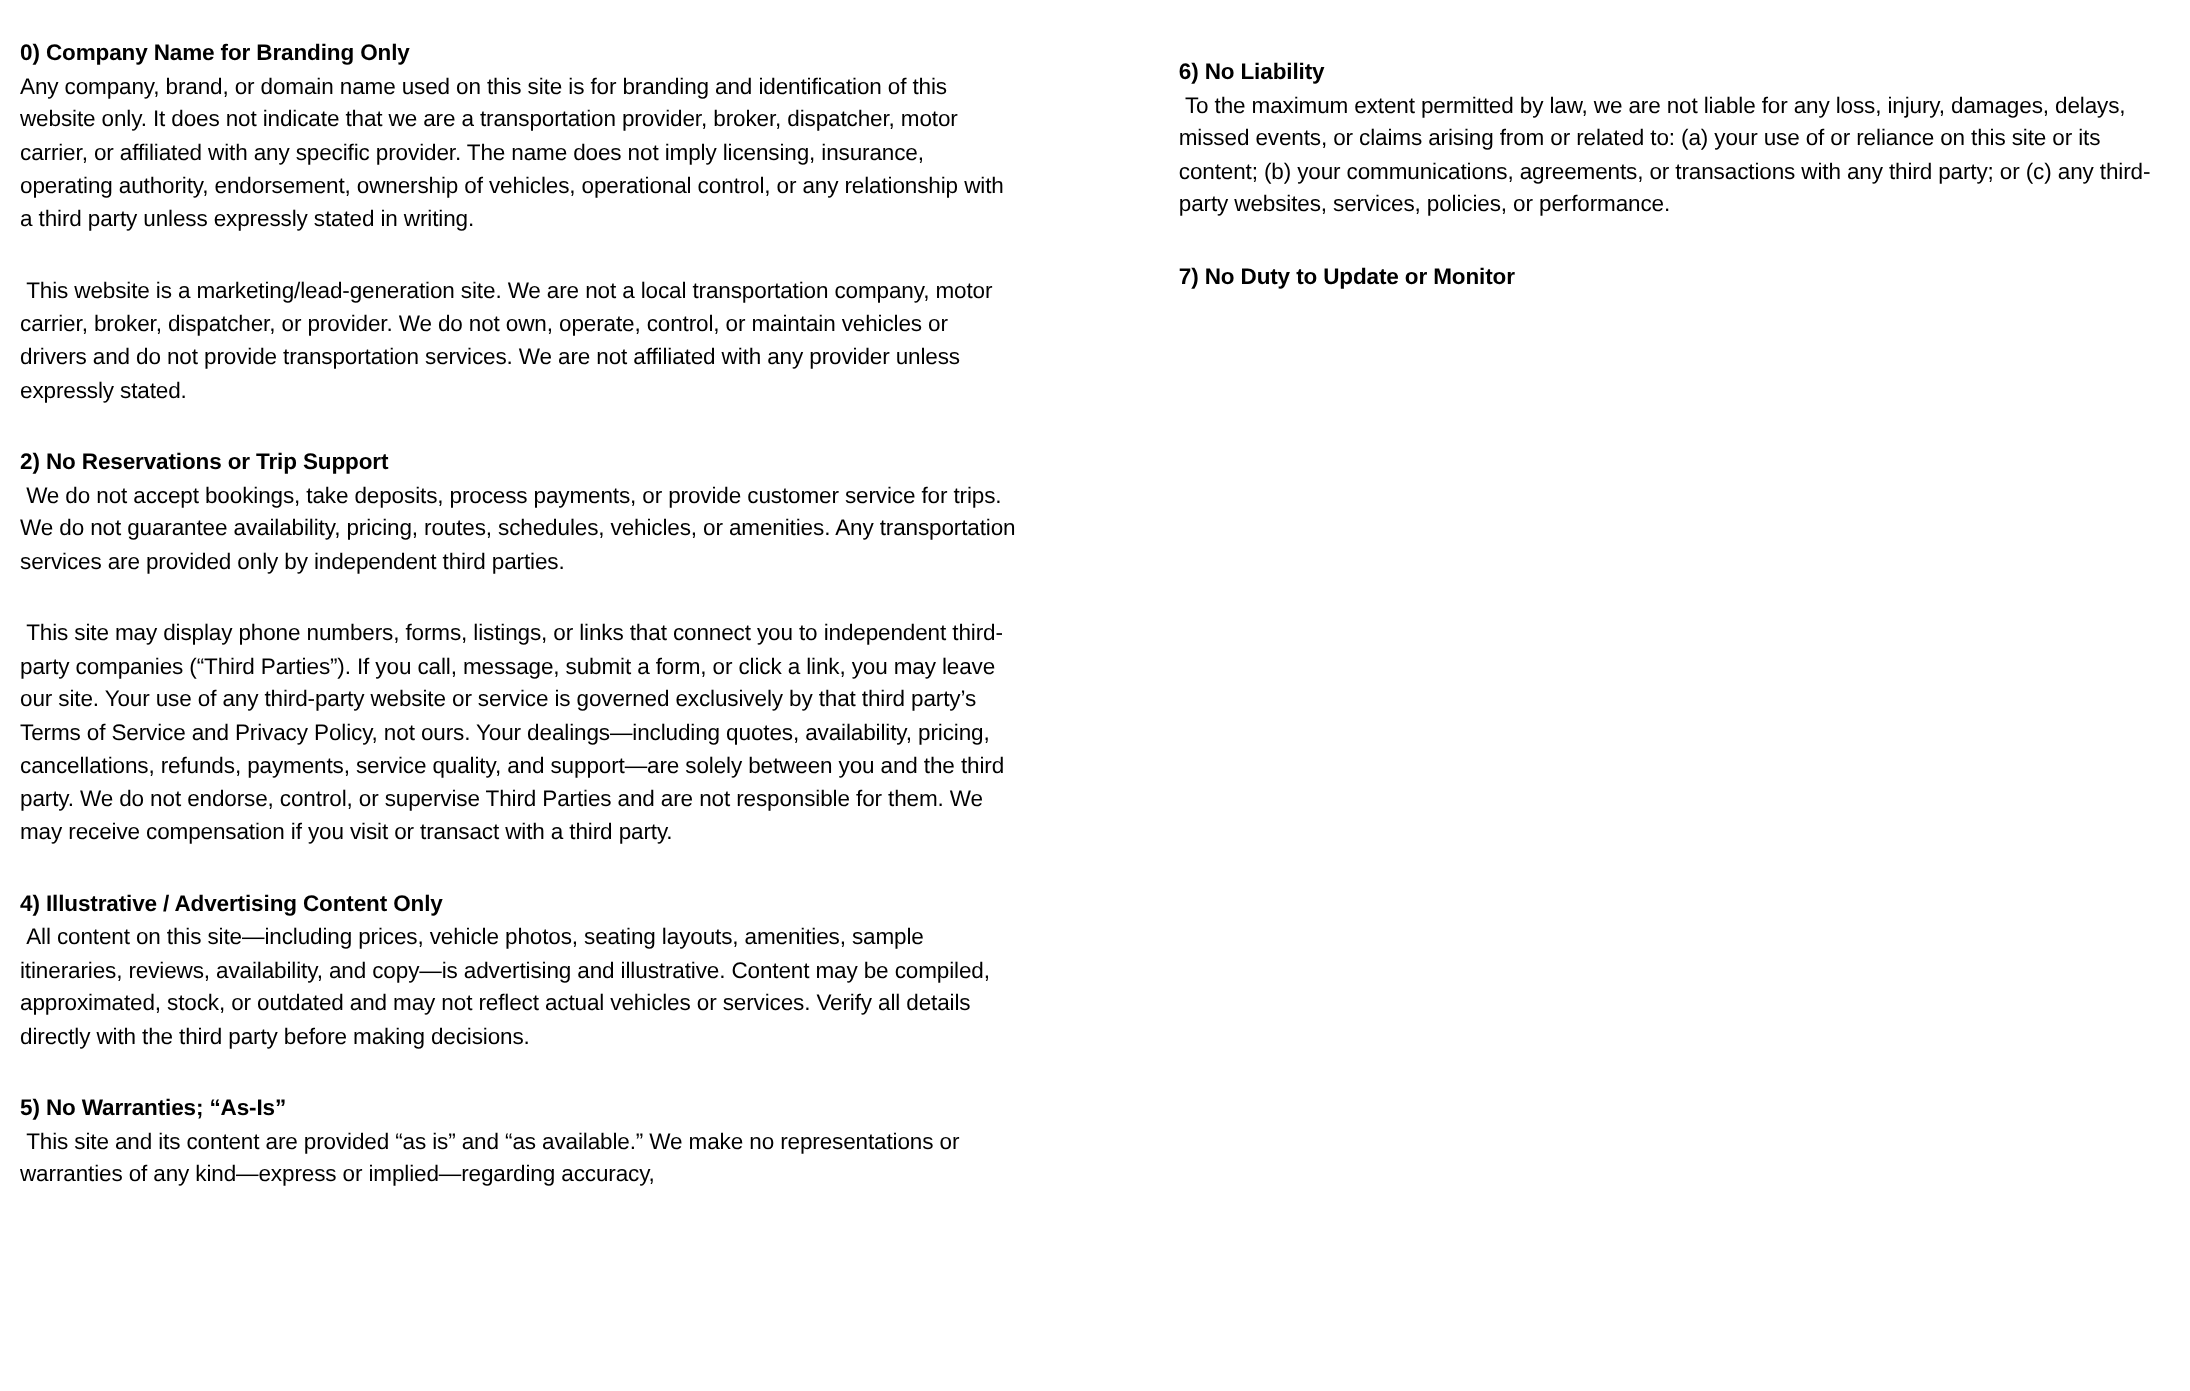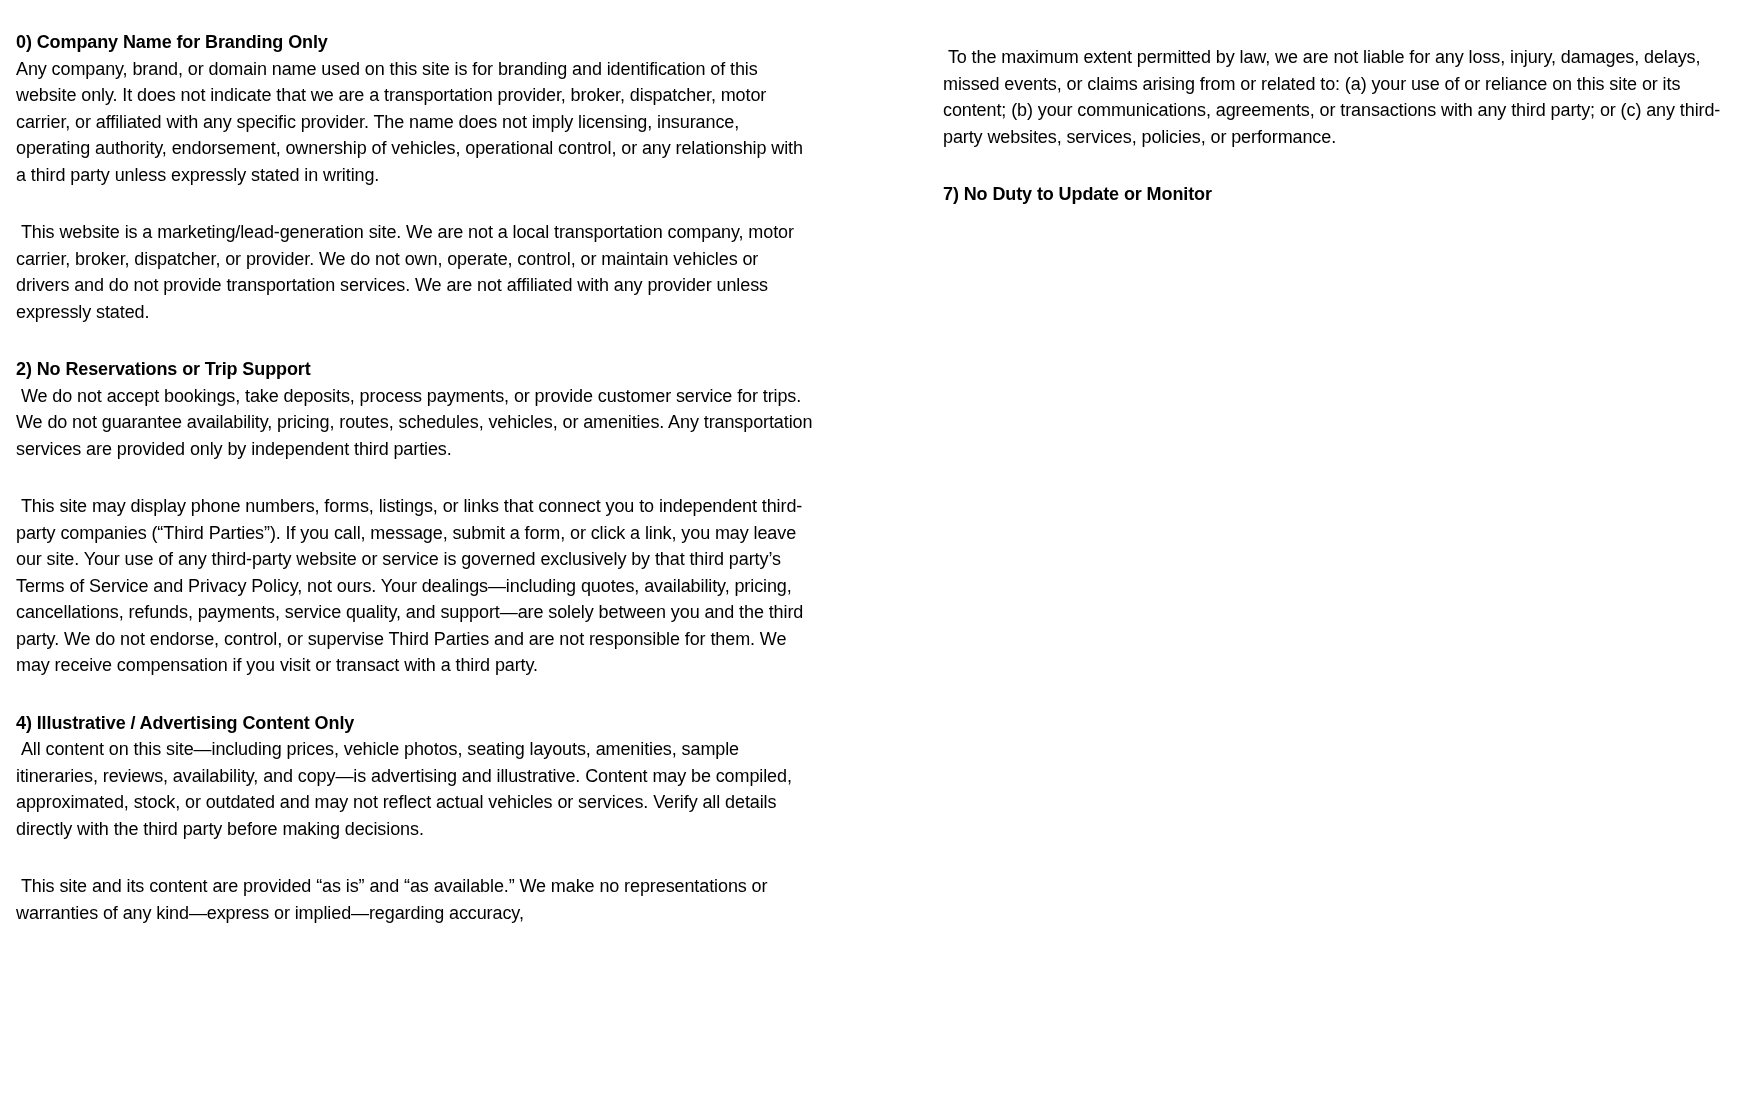"6) No Liability" h2.sec-h { html: none -> <h2>6) No Liability</h2> }
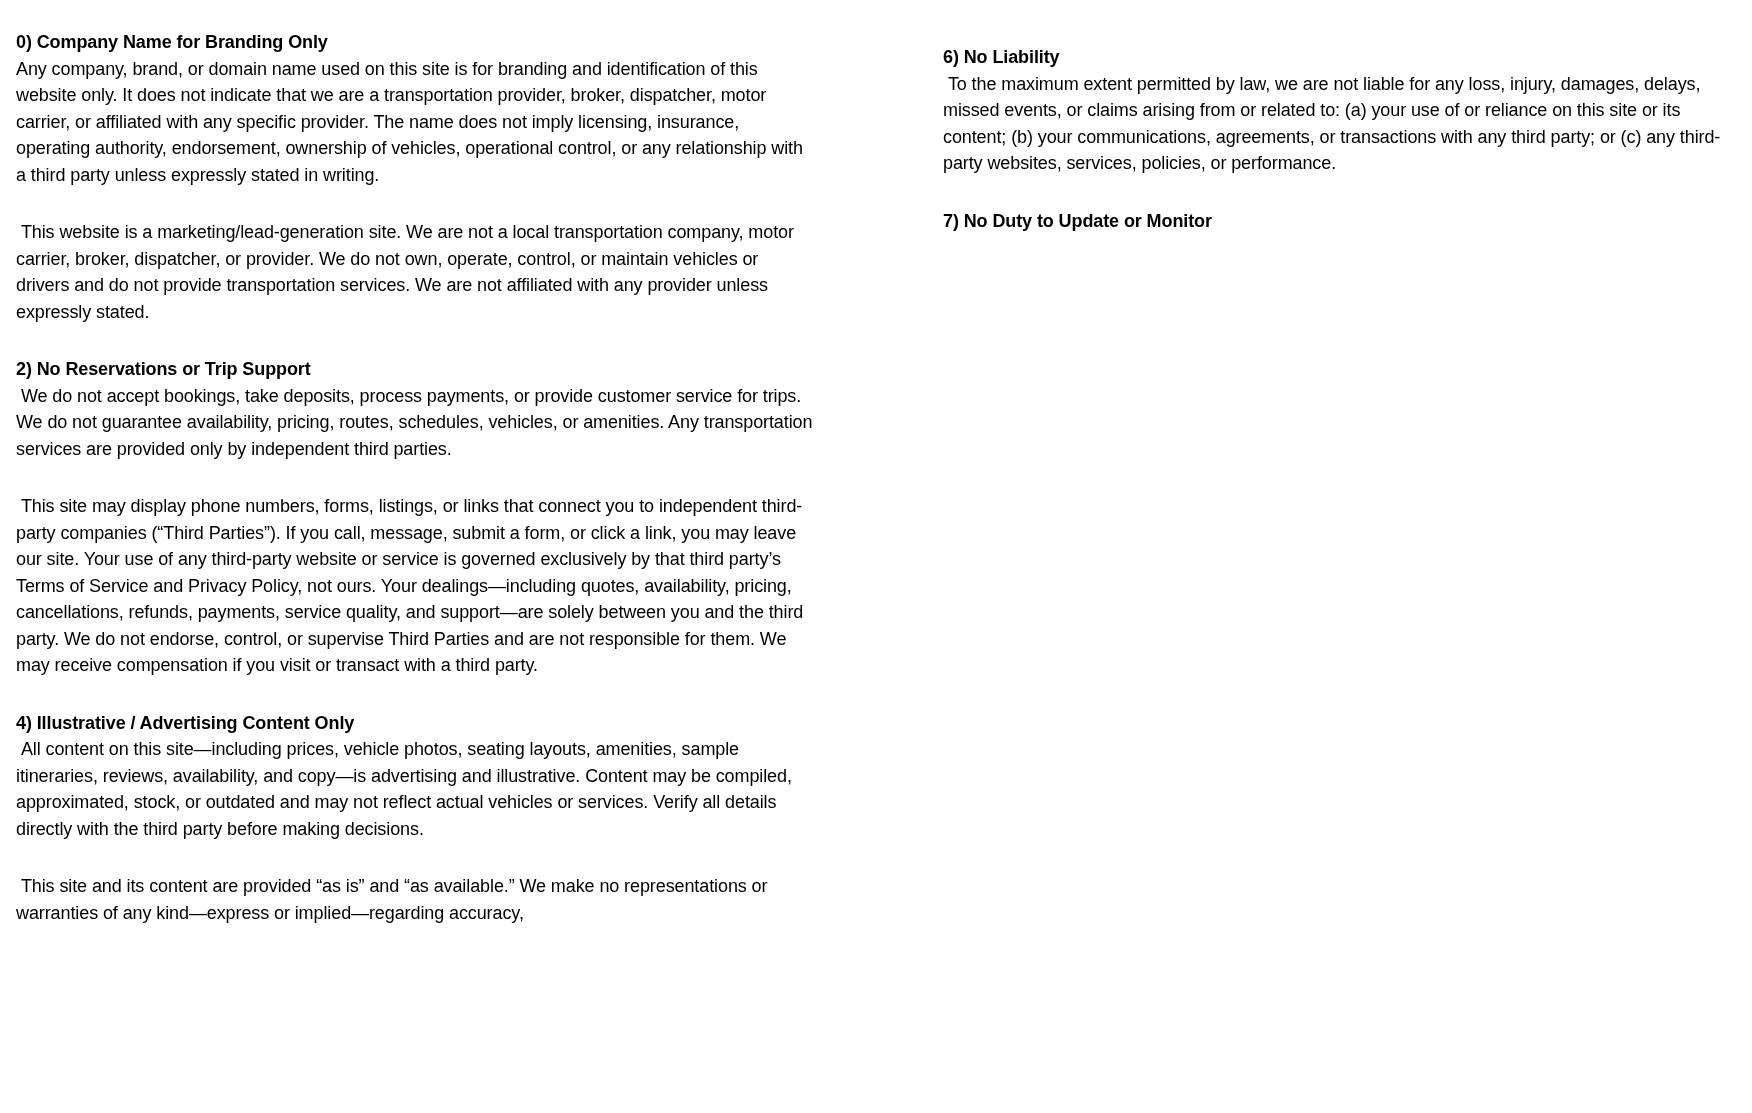"5) No Warranties; “As-Is”" h2.sec-h { html: none -> <h2>5) No Warranties; “As-Is”</h2> }
